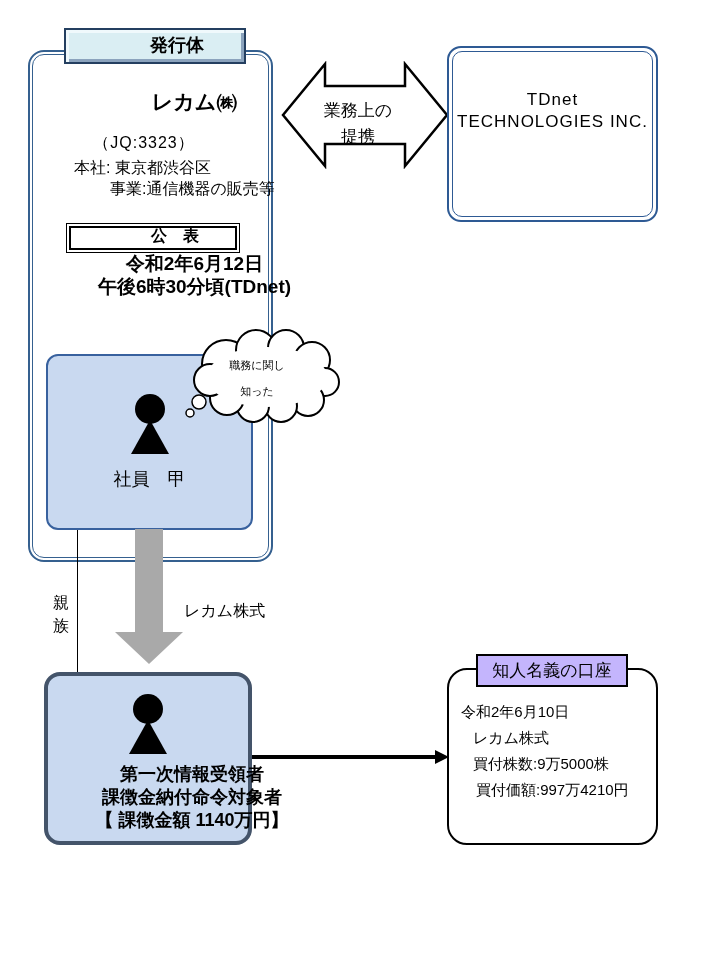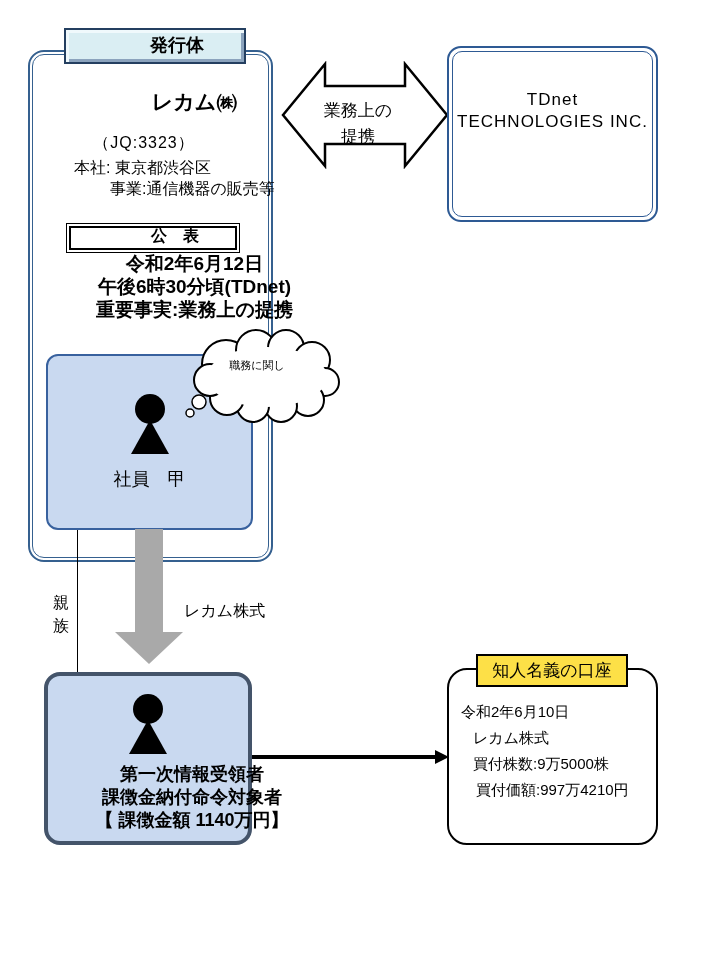"重要事実:業務上の提携" div { html: <div>重要事実:業務上の提携</div> -> none }
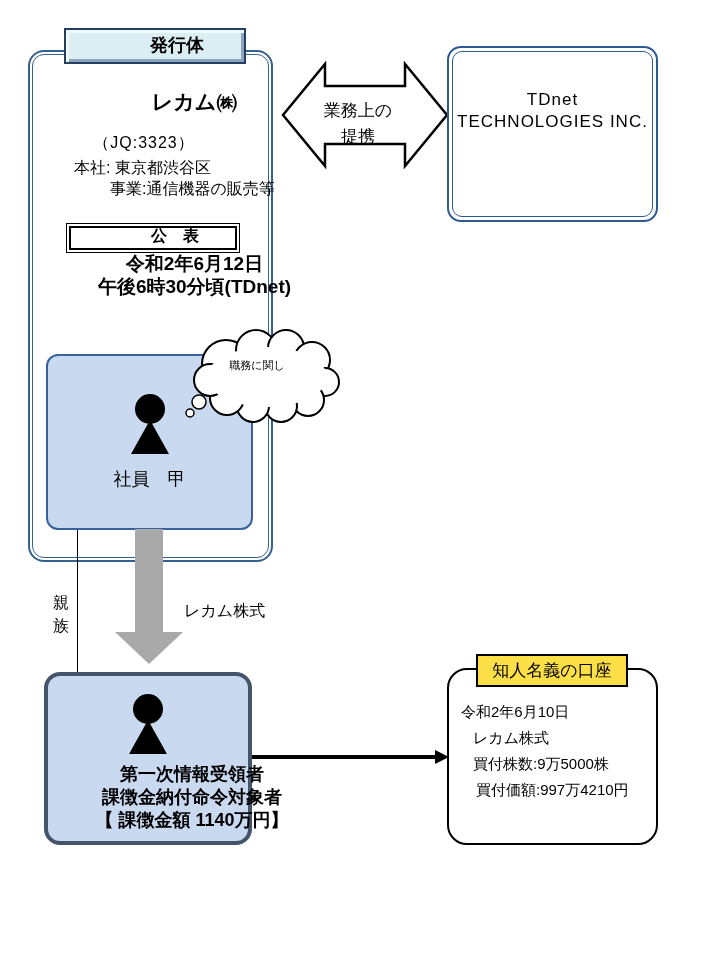"知った" div { html: none -> <div>知った</div> }
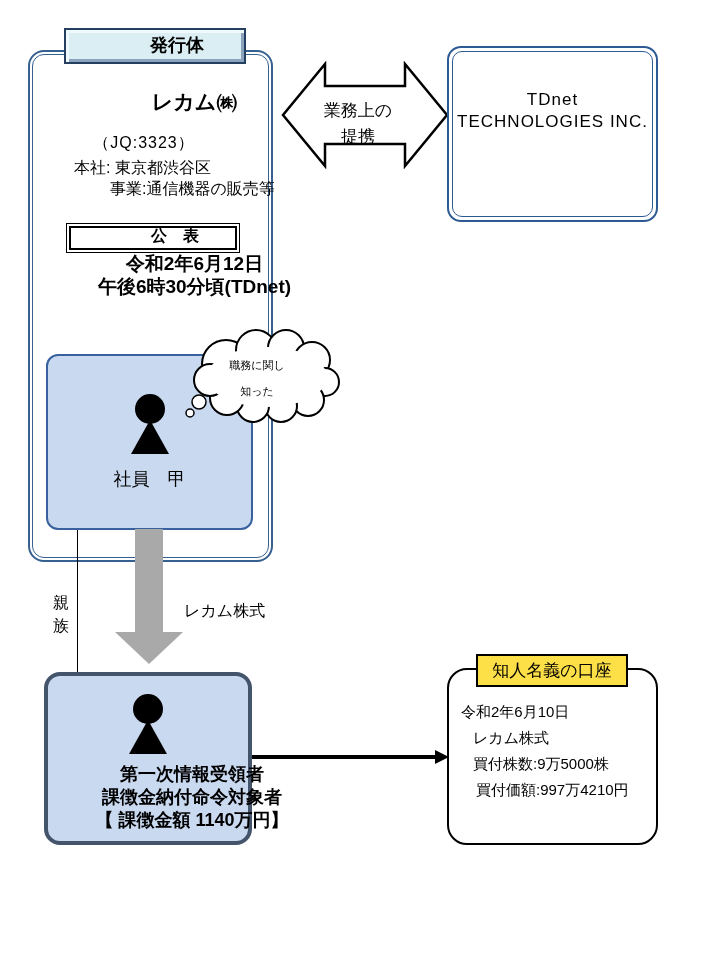"知人名義の口座" .acct-title { background: #fde047 -> #c4b5fd }
